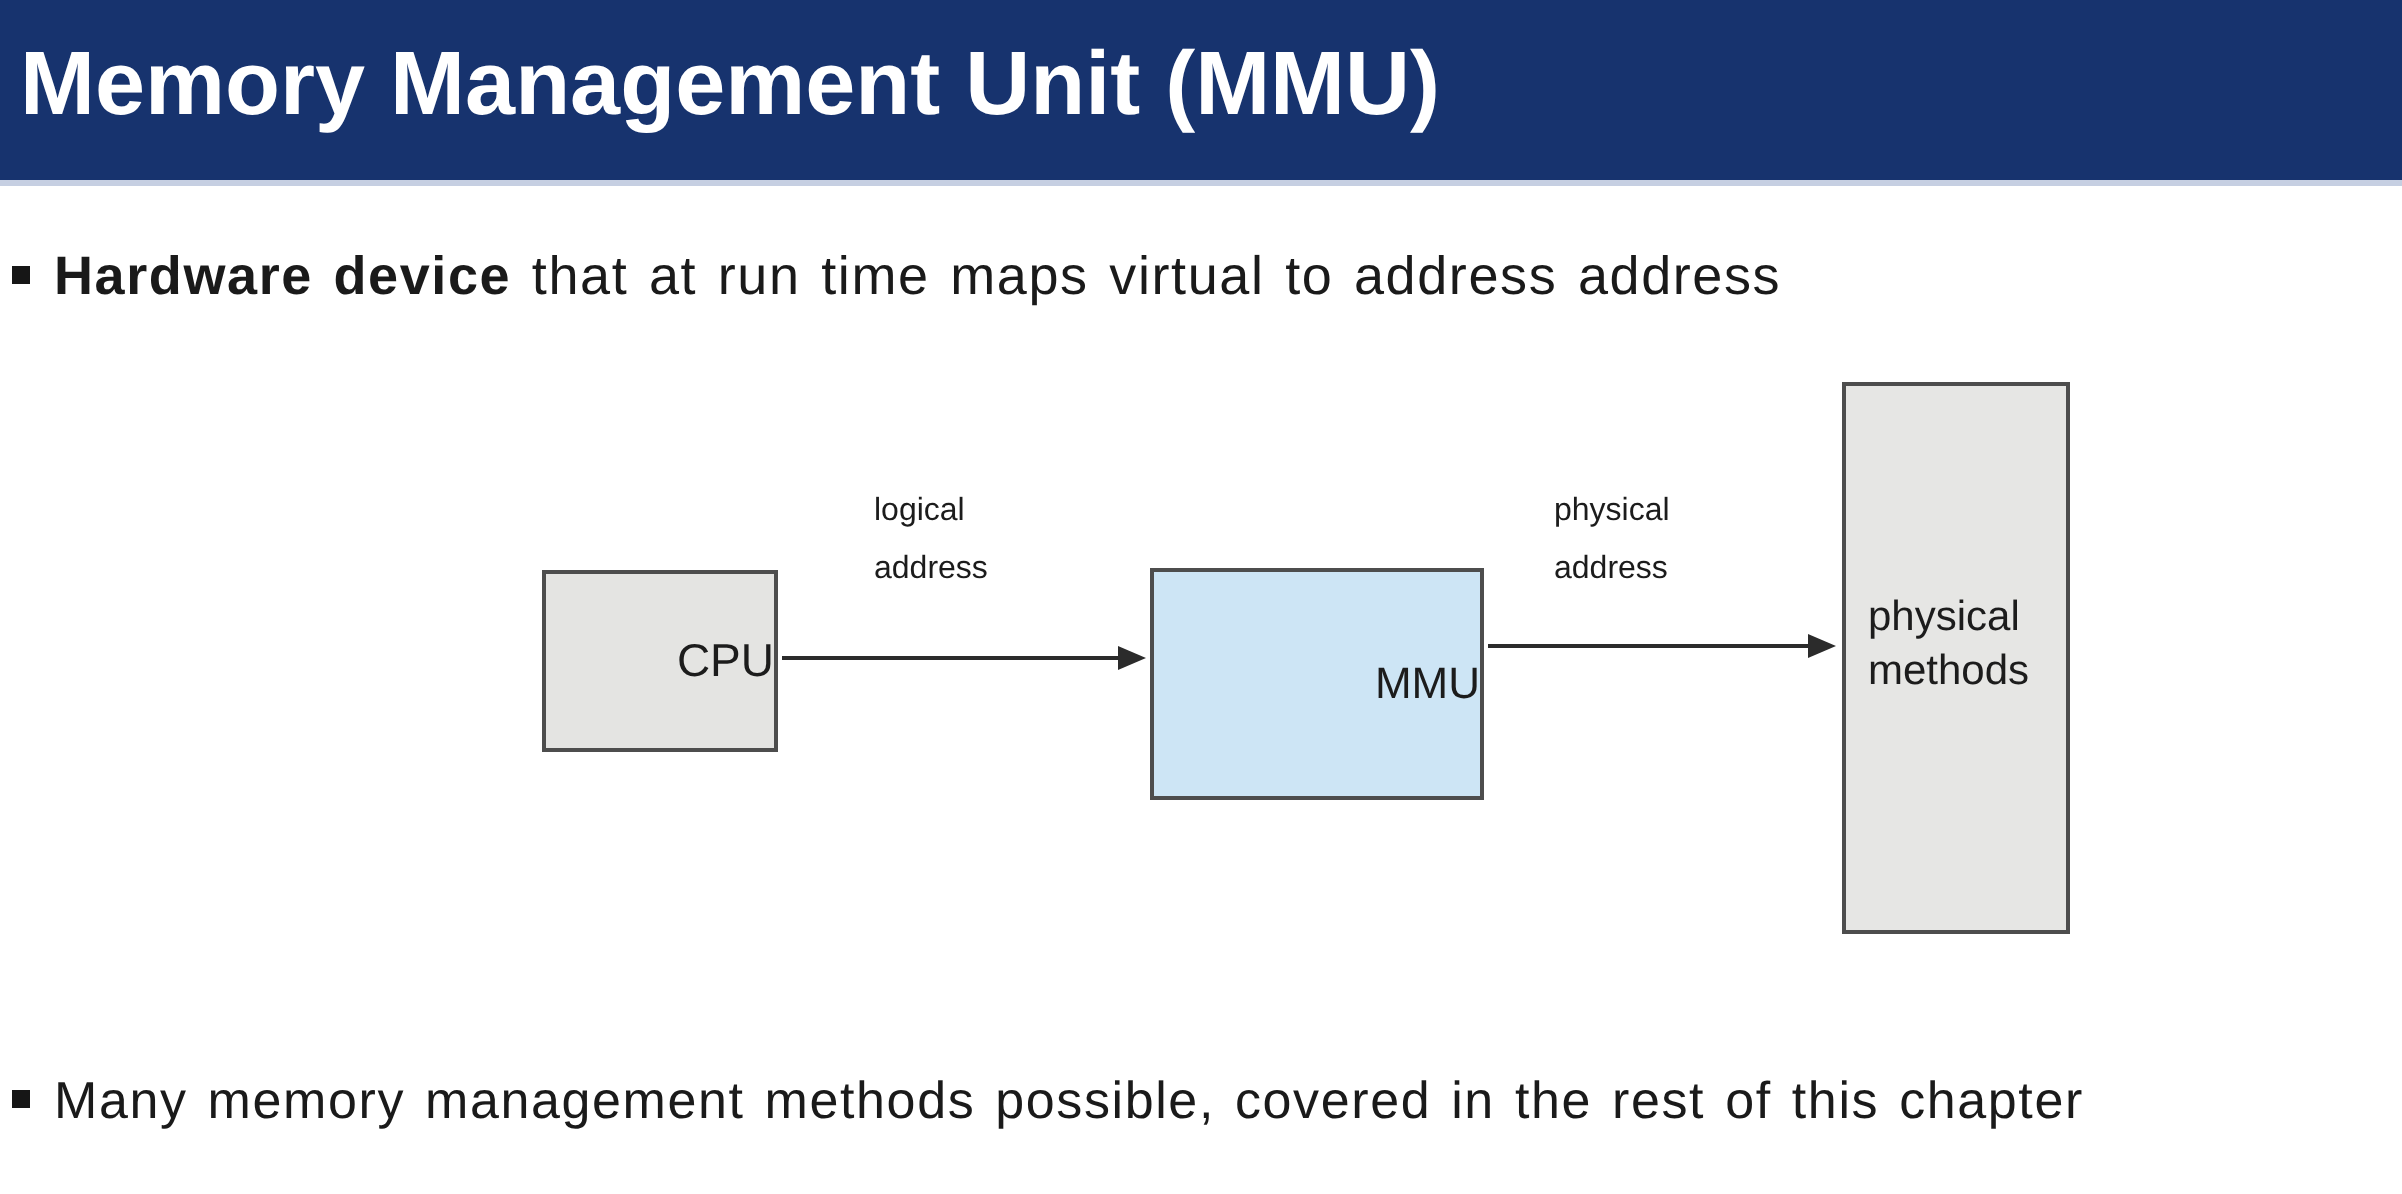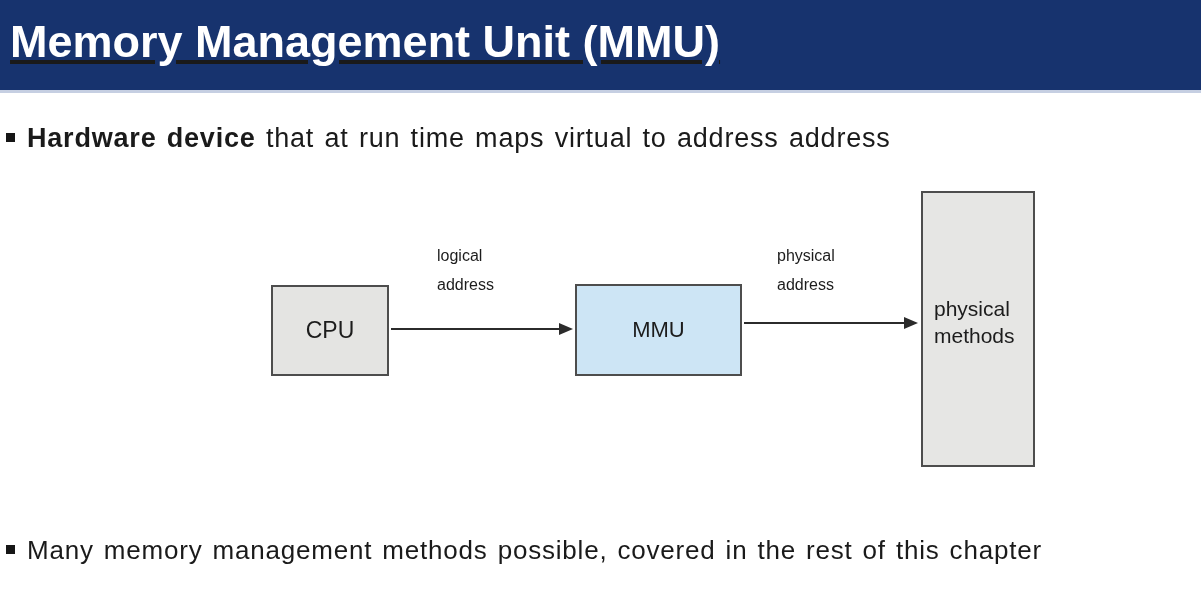"Memory Management Unit (MMU)" .titlebar { text-decoration: underline -> none }
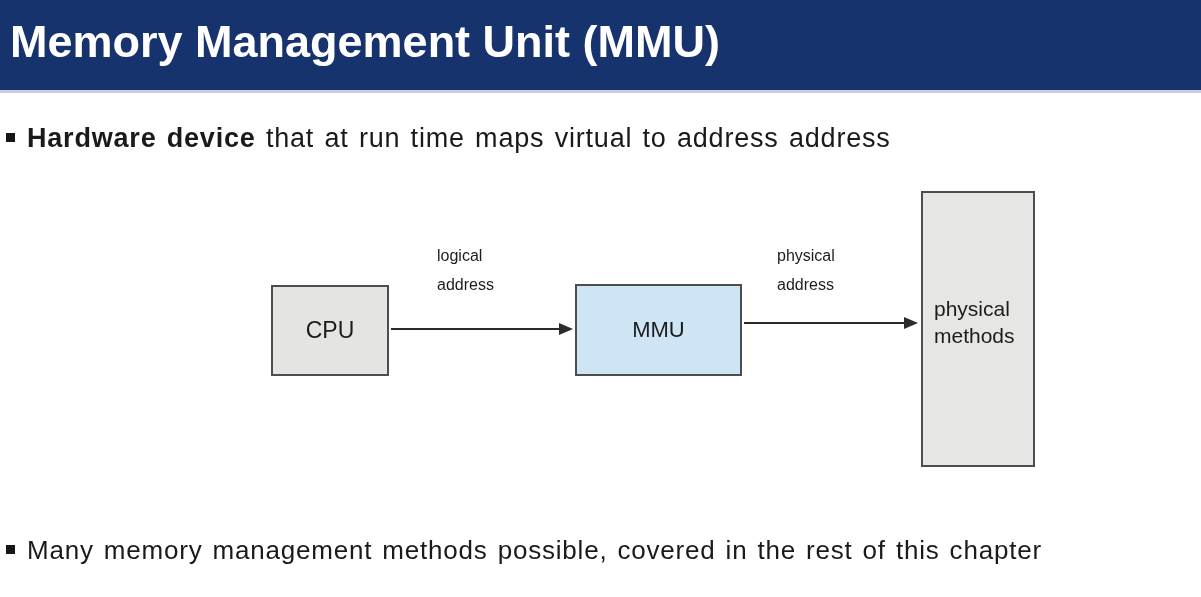"CPU" .dbox { justify-content: center -> flex-end }
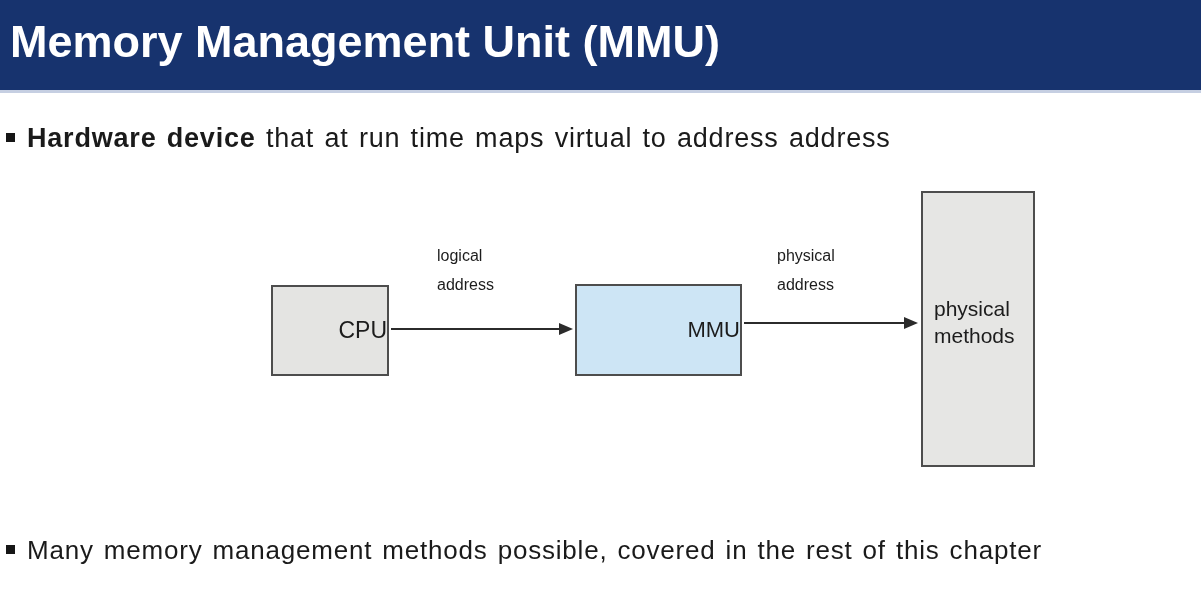"MMU" .dbox.mmu { height: 92px -> 116px }
